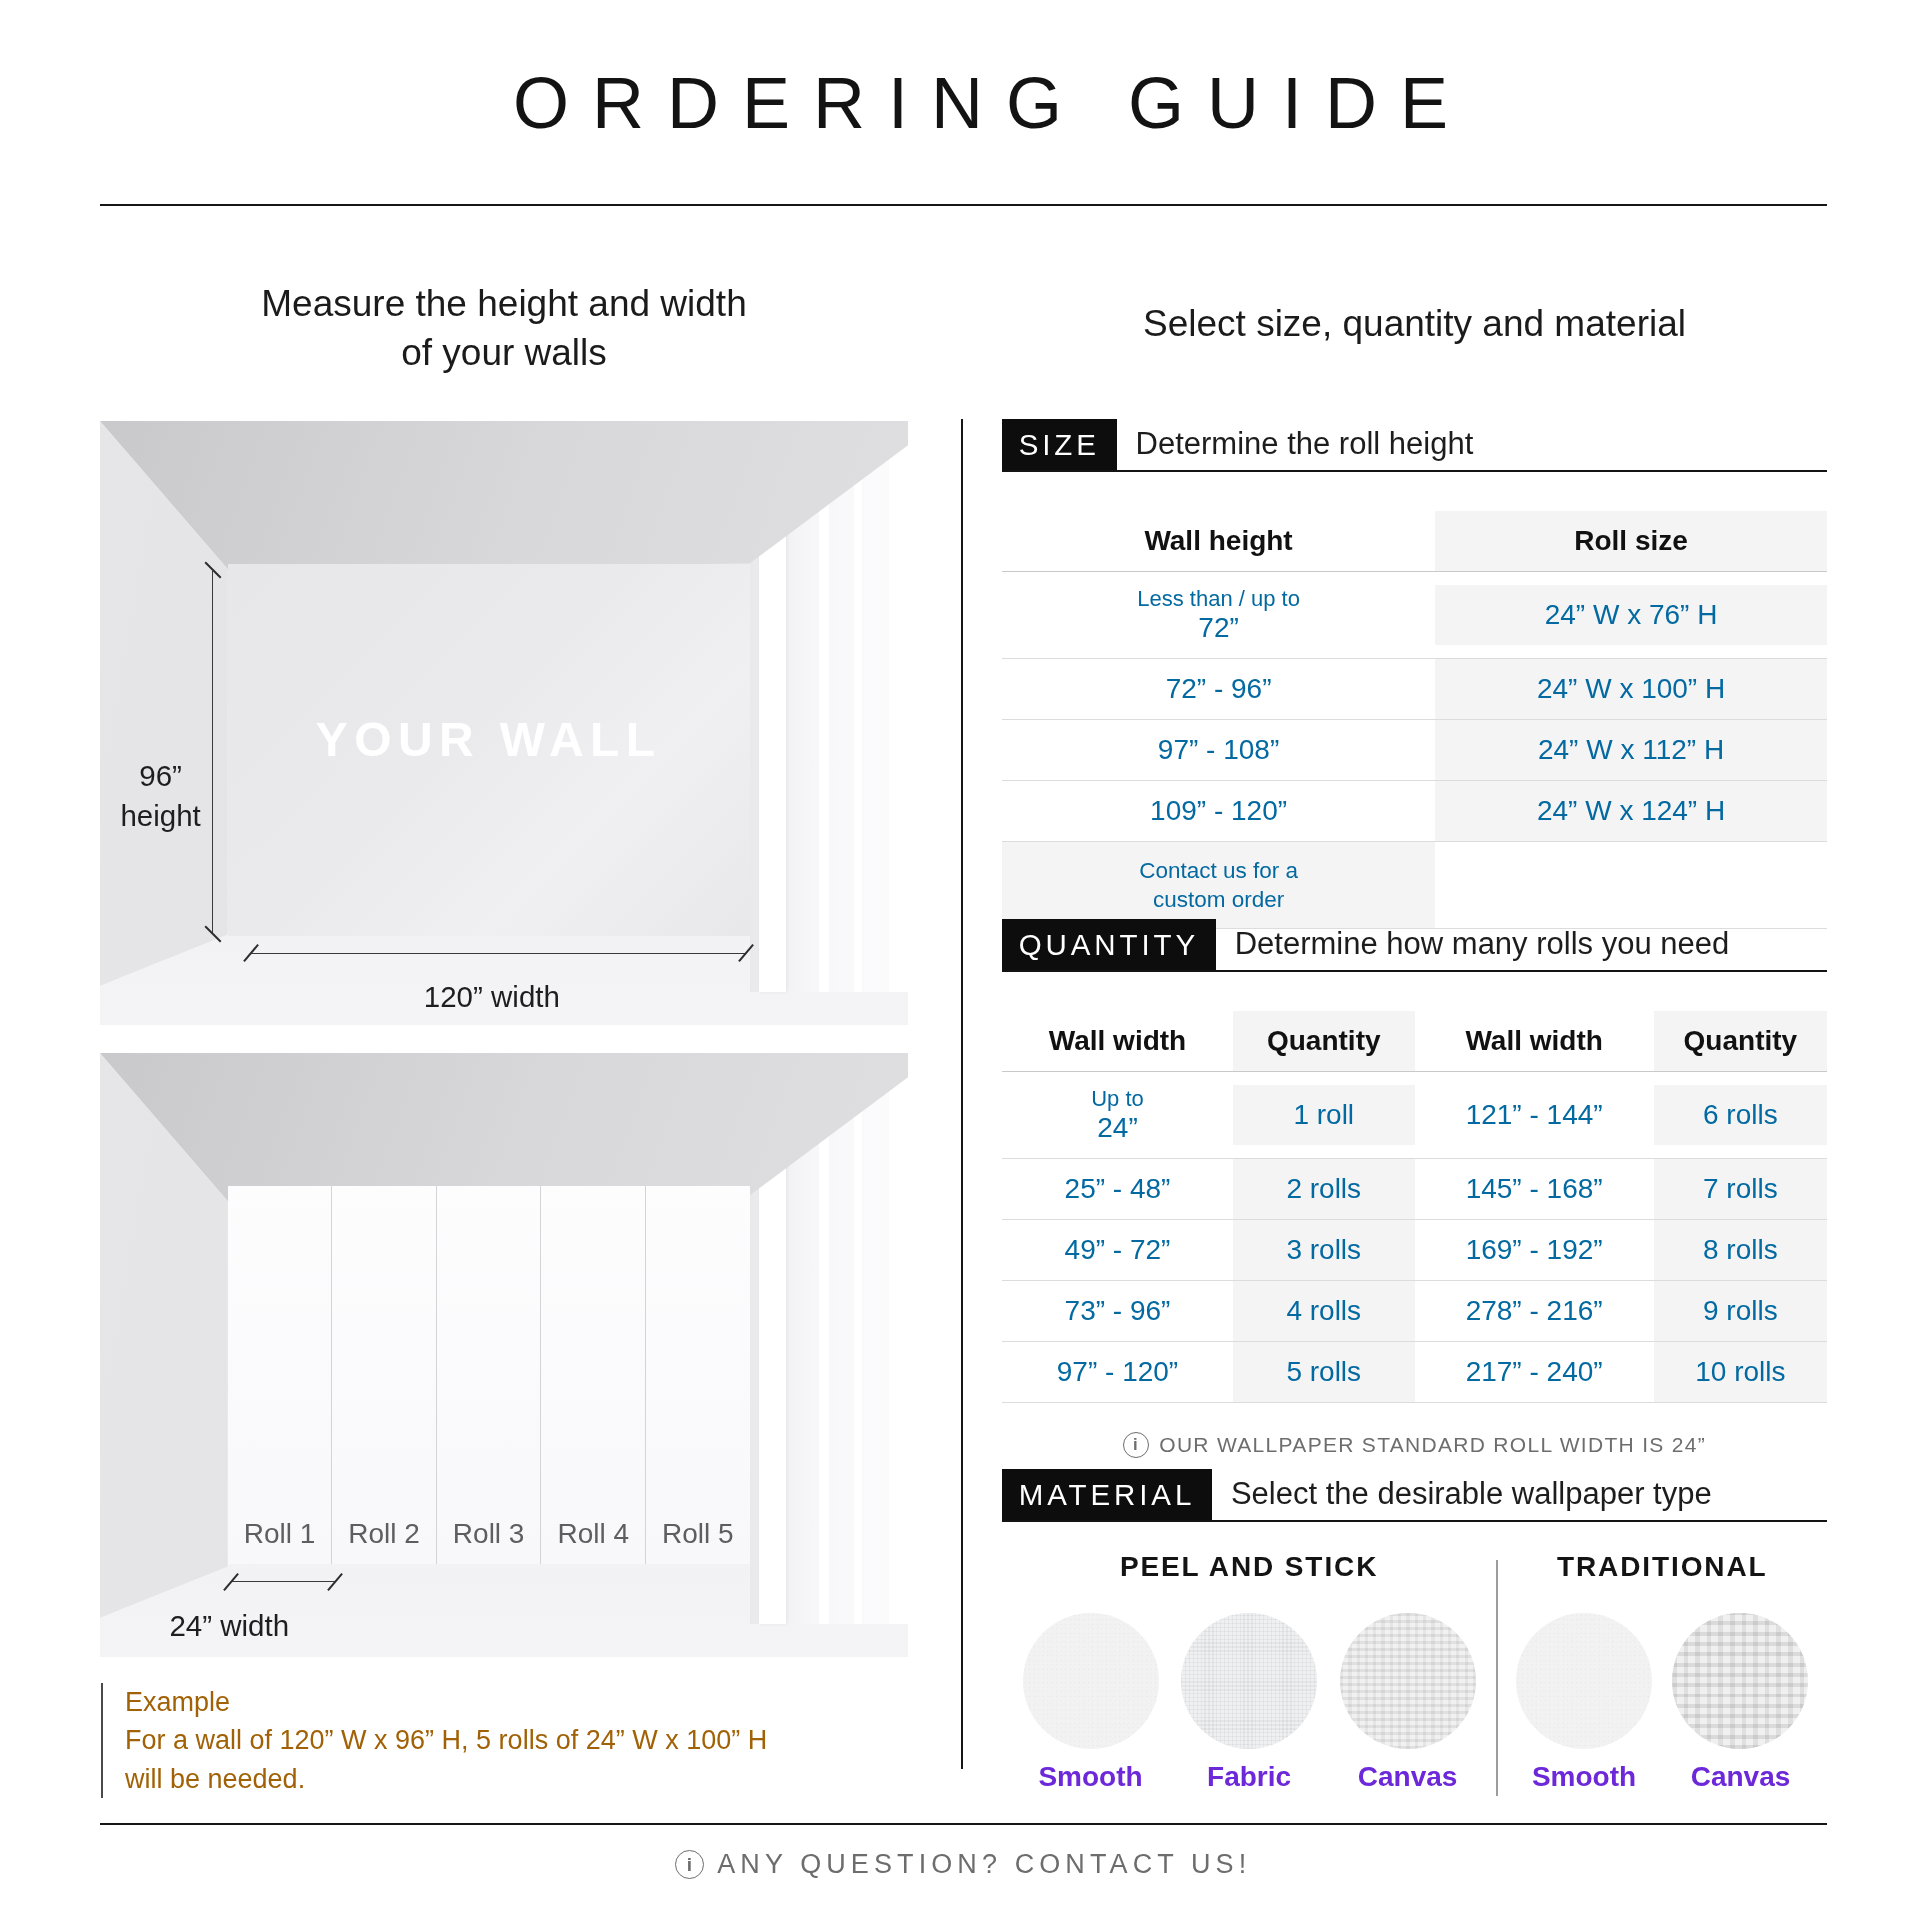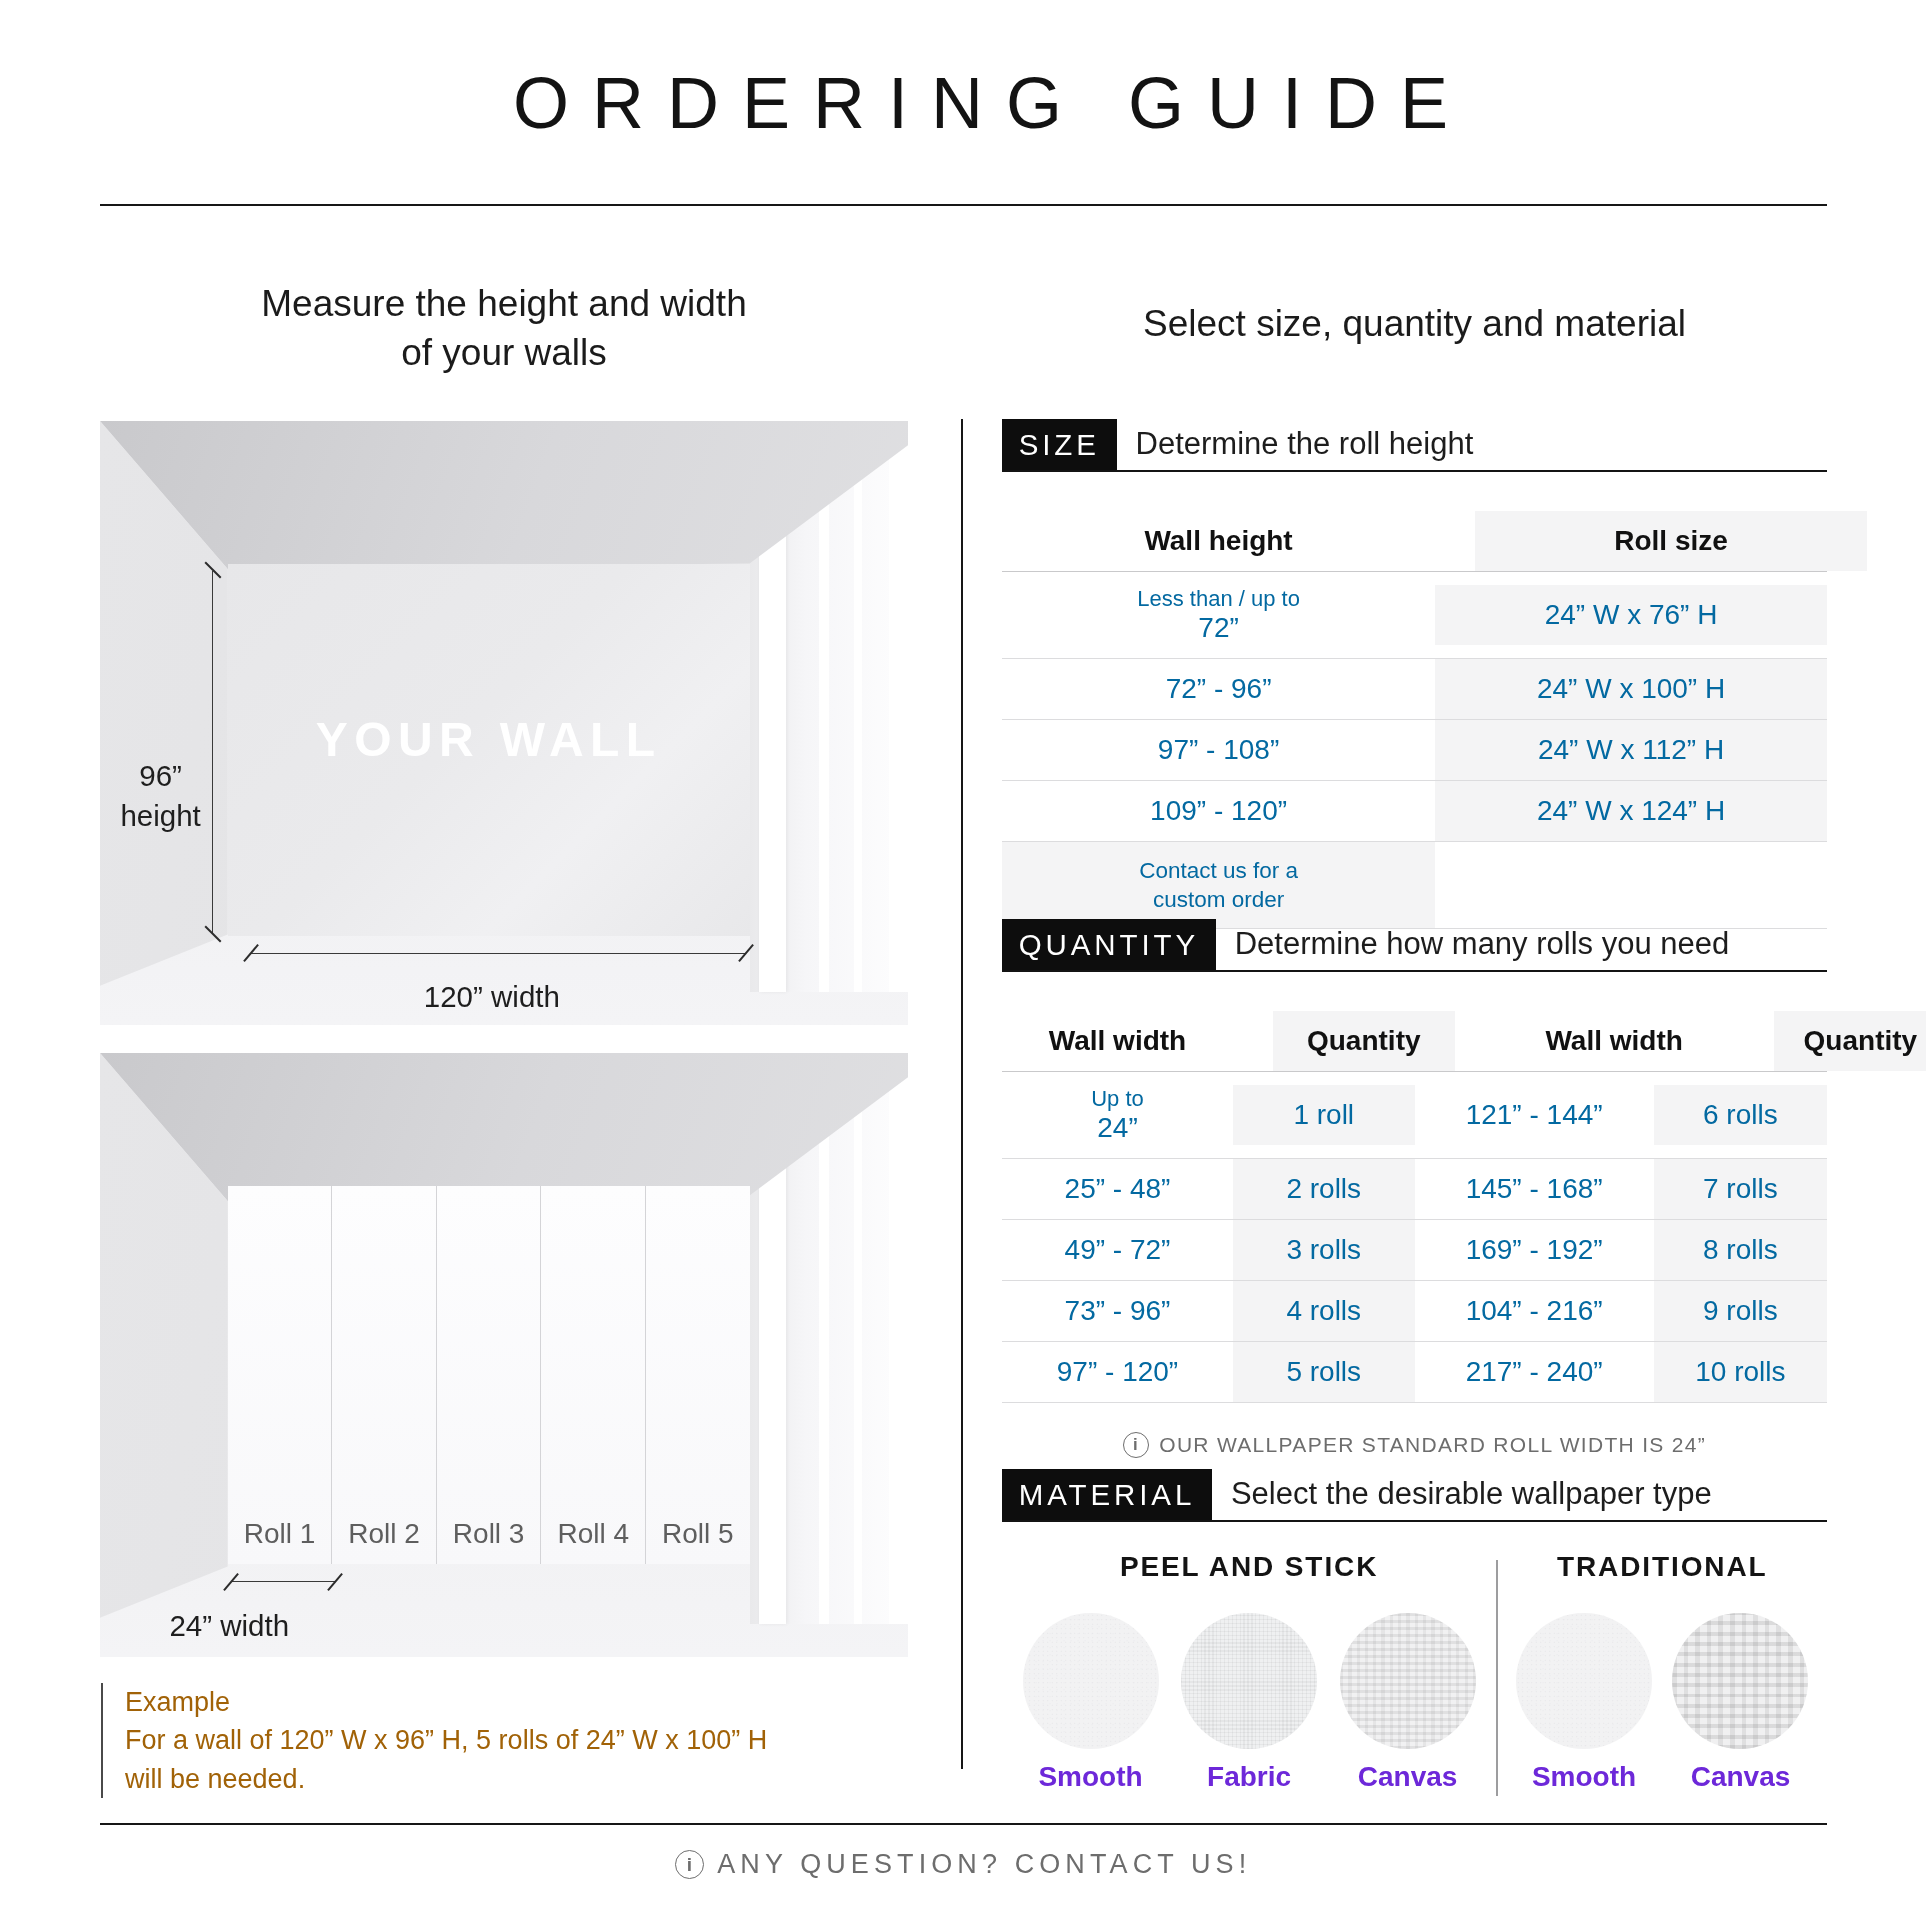"Wall height" .t-row.head { gap: 40px -> none }
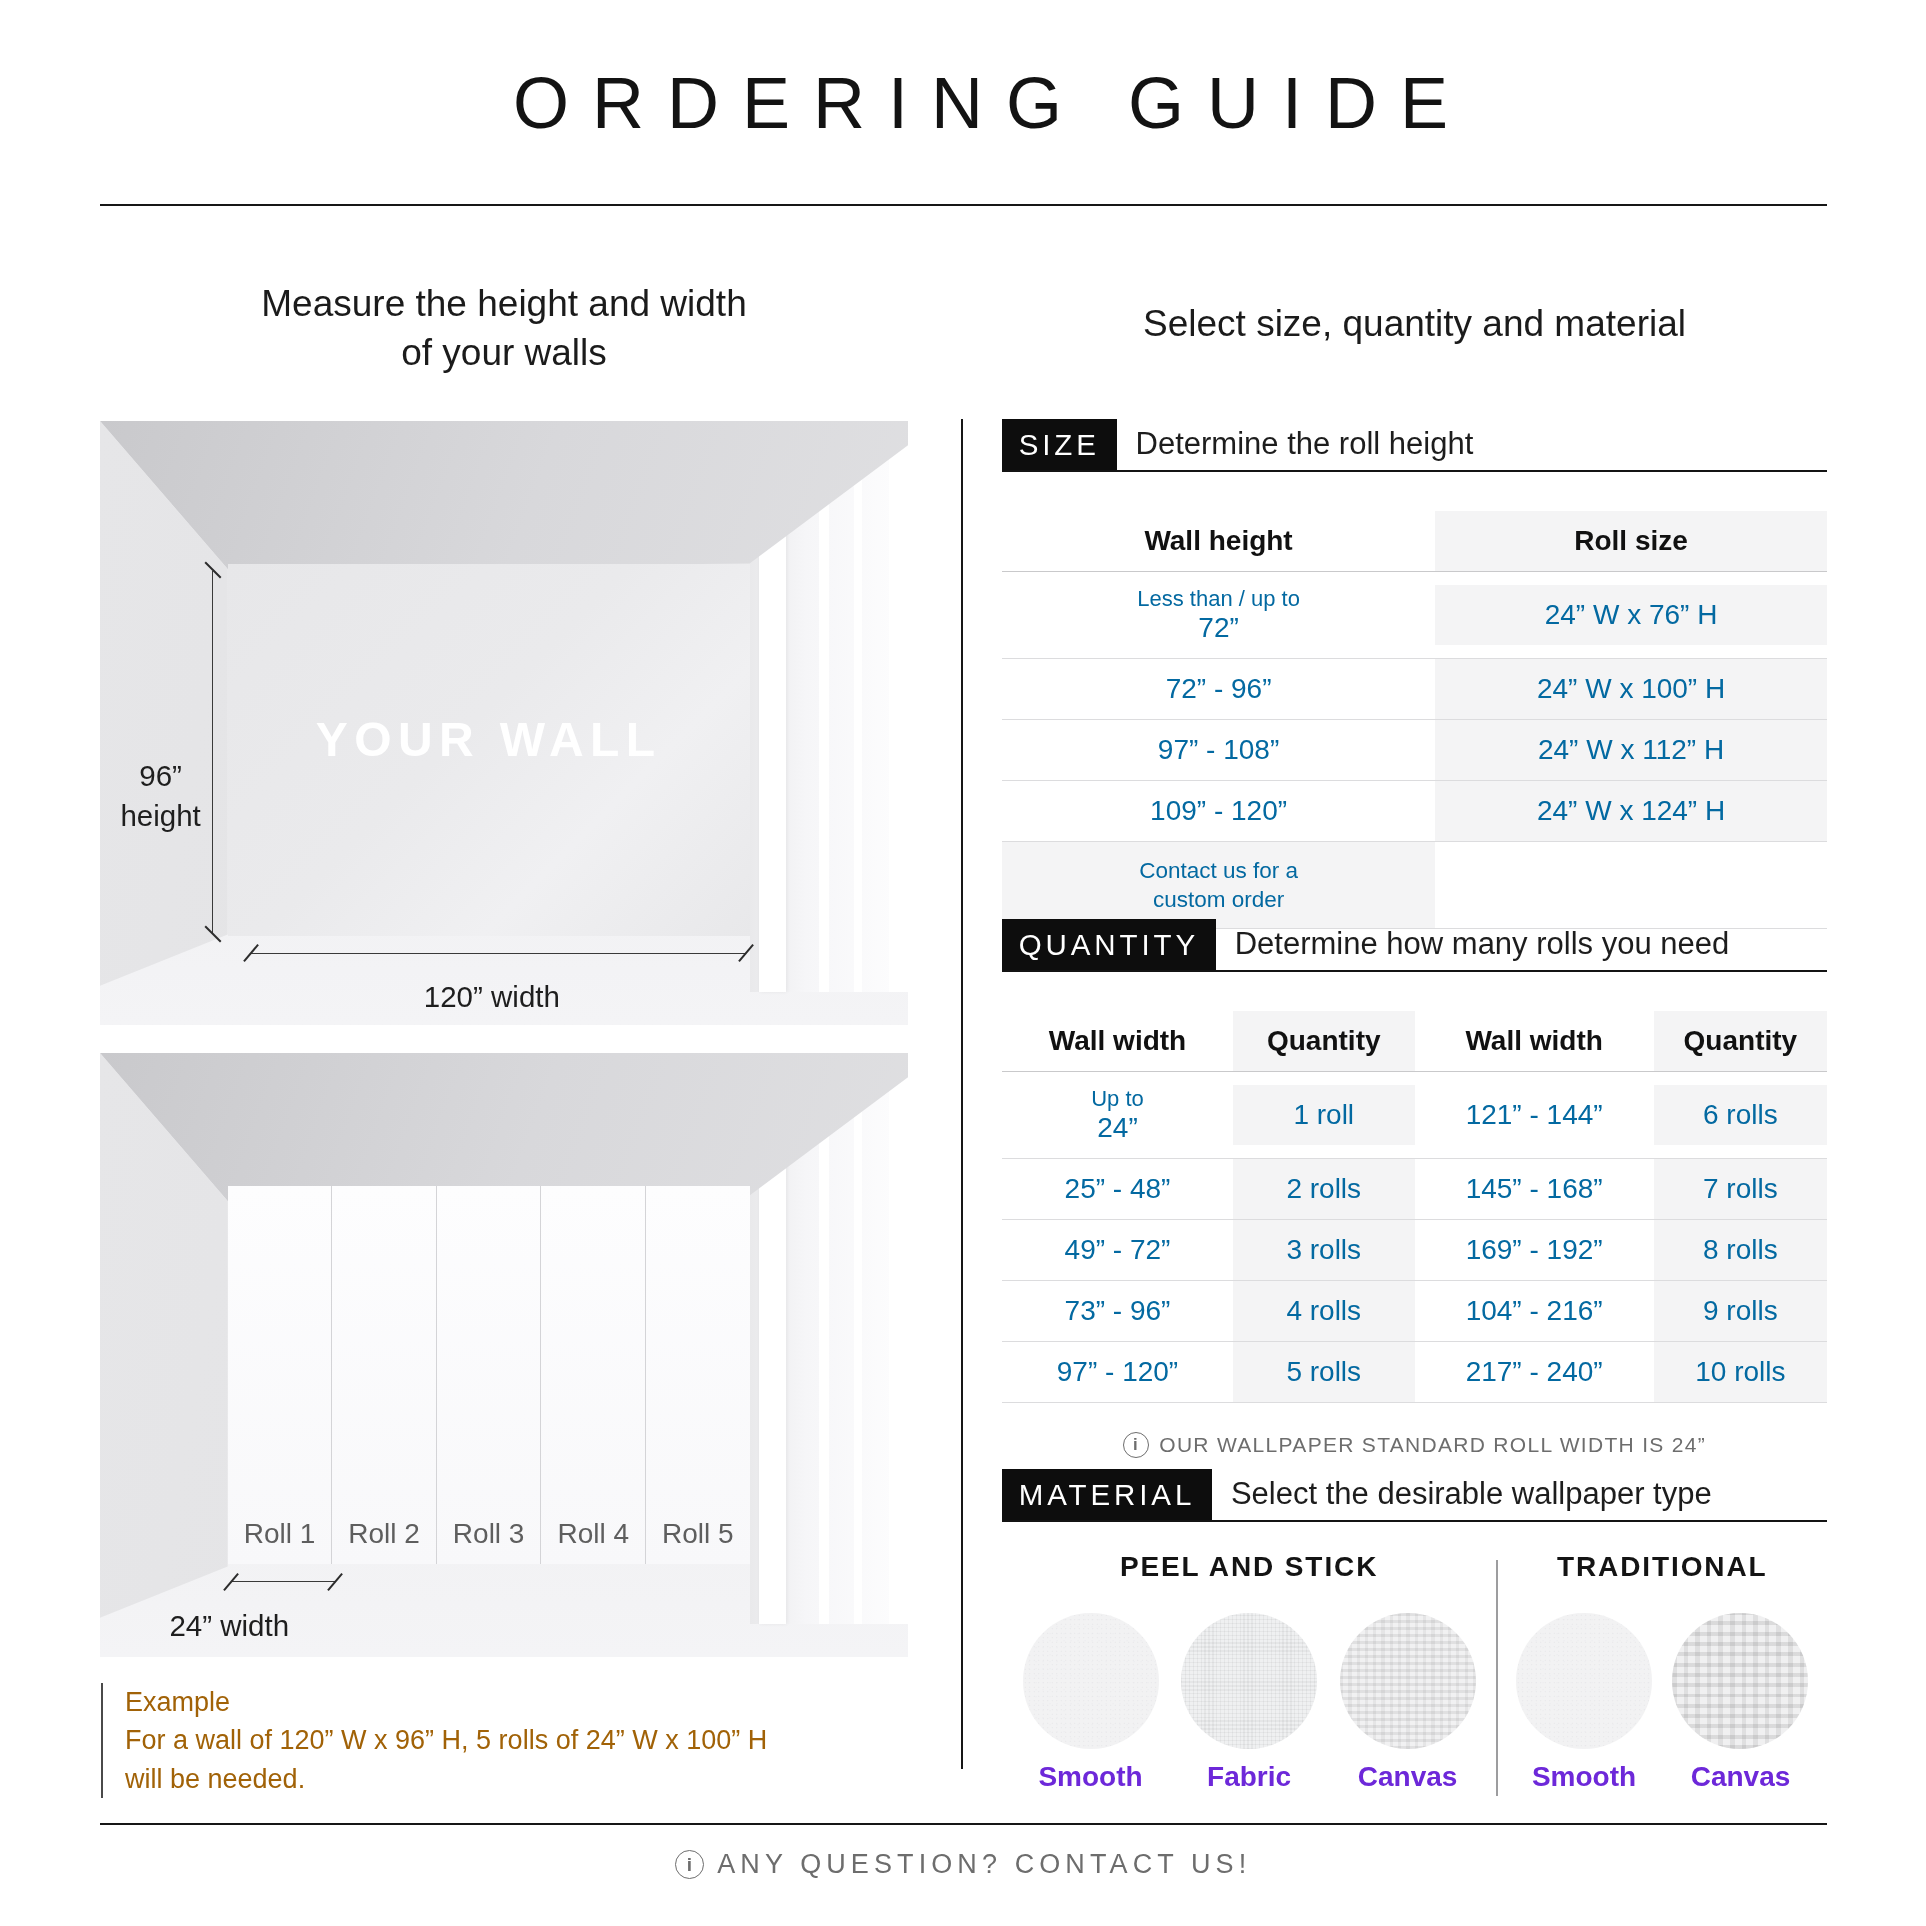"104” - 216”" div { text: 104 -> 278 }
